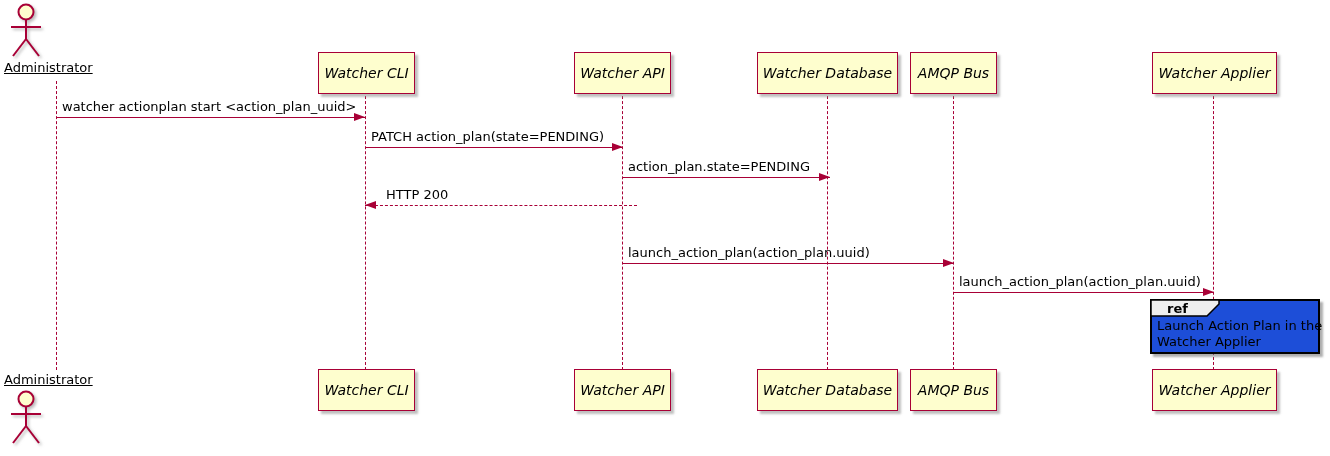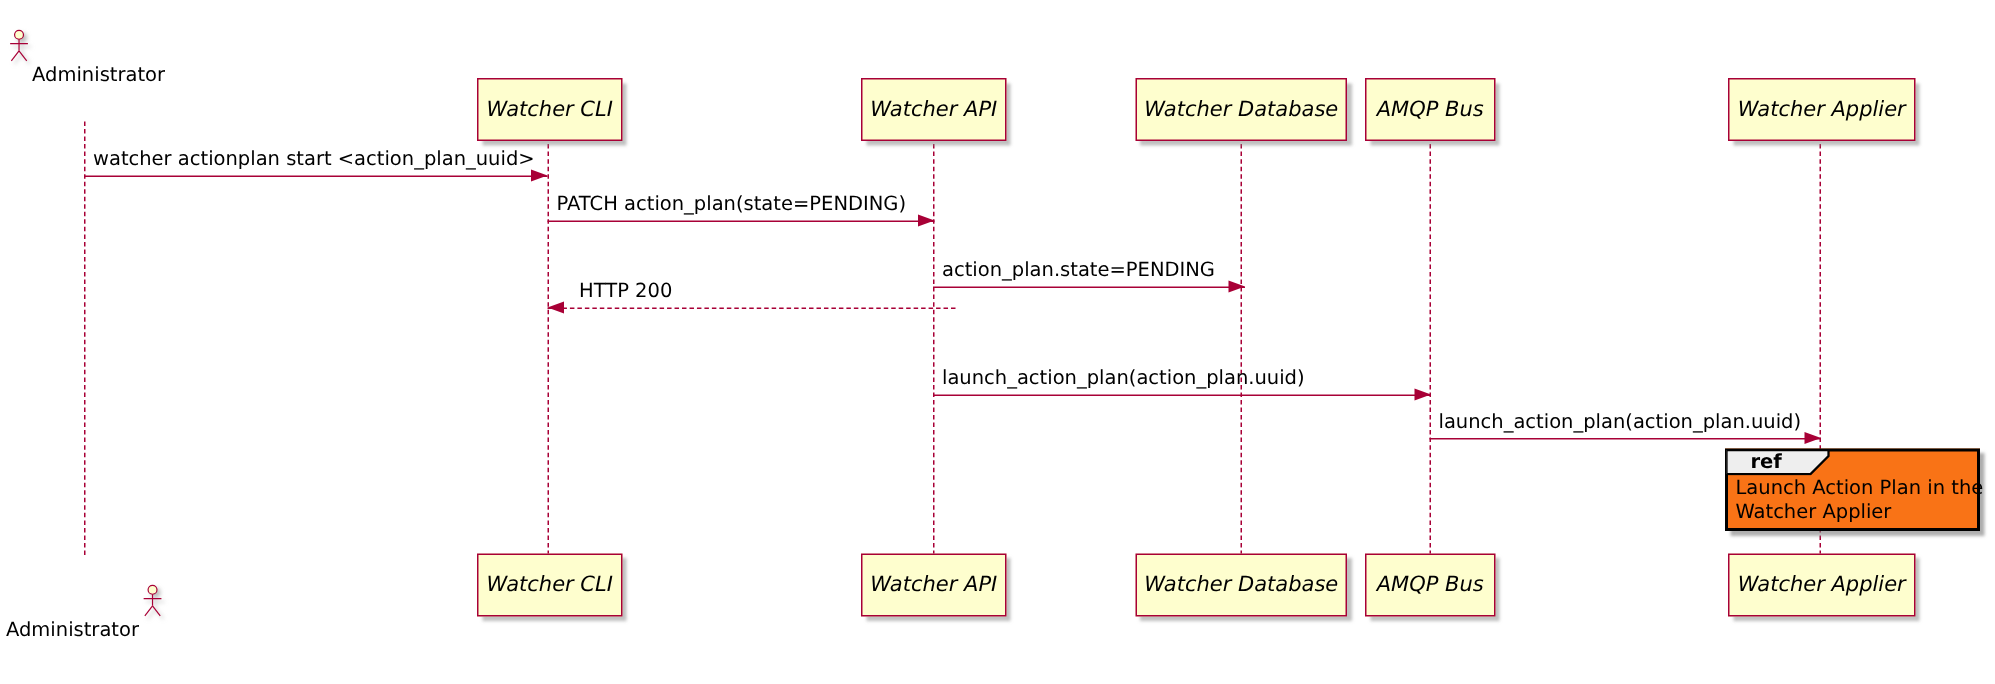"Administrator" .actor { align-items: flex-end -> flex-start; flex-direction: row -> column; text-decoration: none -> underline }
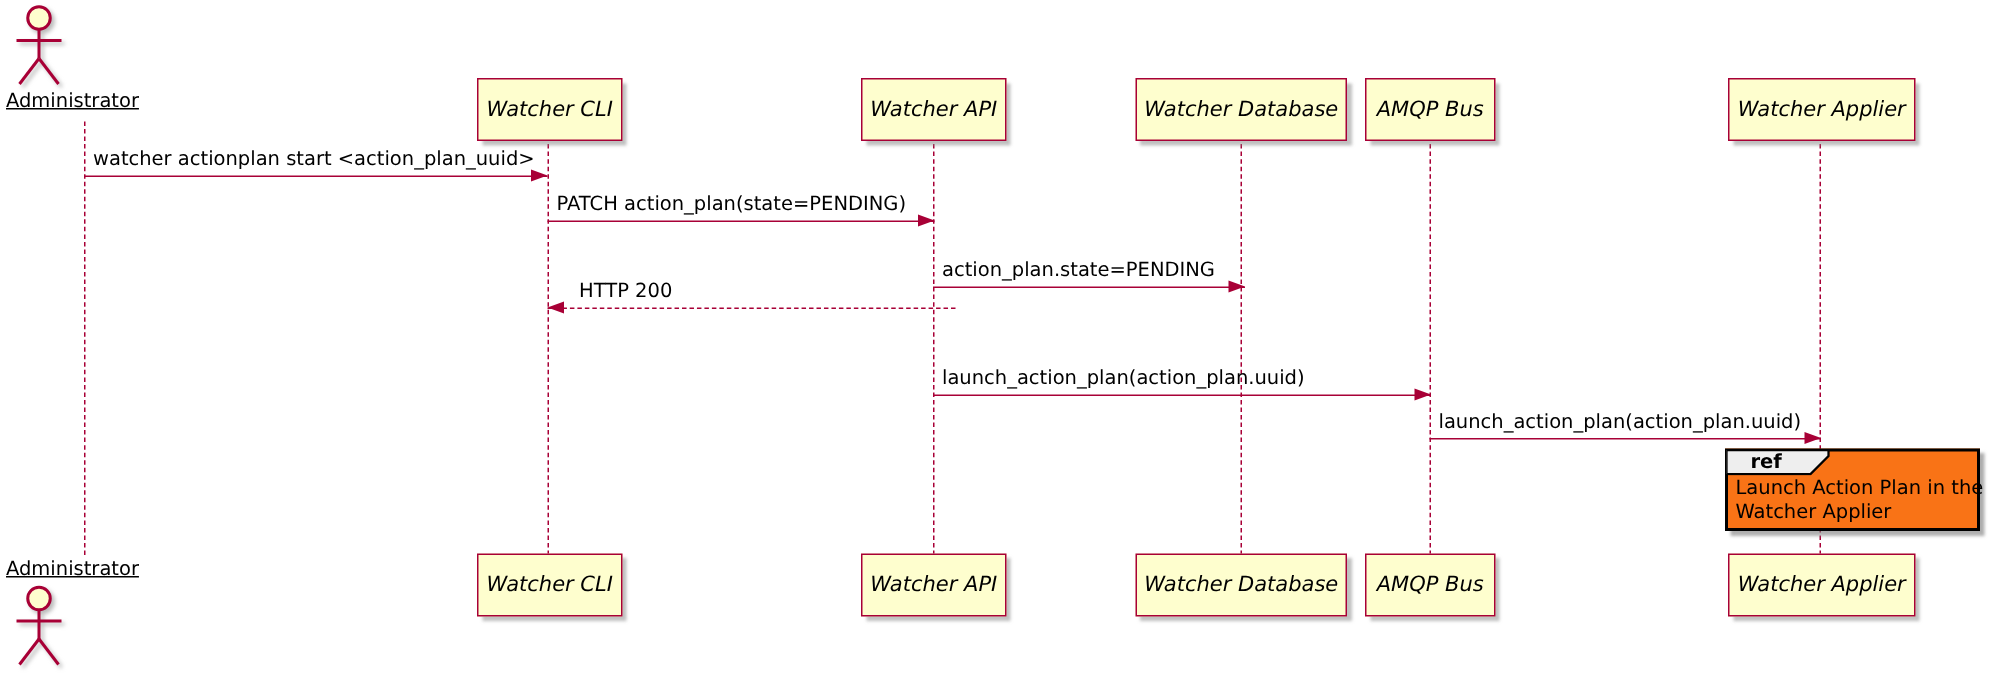"action_plan.state=PENDING" div.message { top: 172px -> 158px }
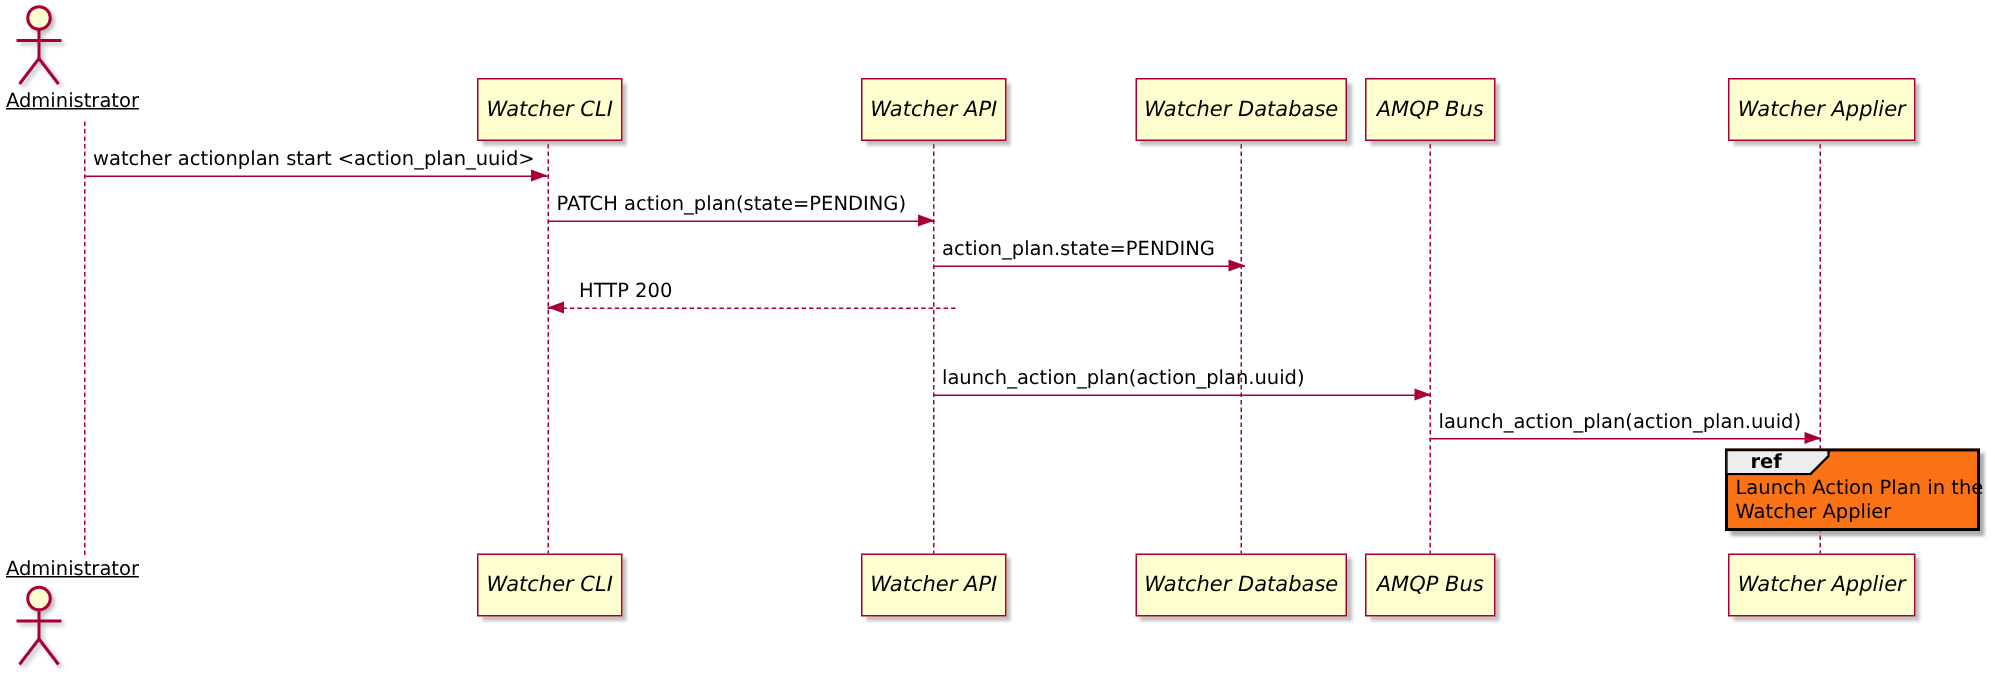"ref" .ref { background: #f97316 -> #1d4ed8 }
